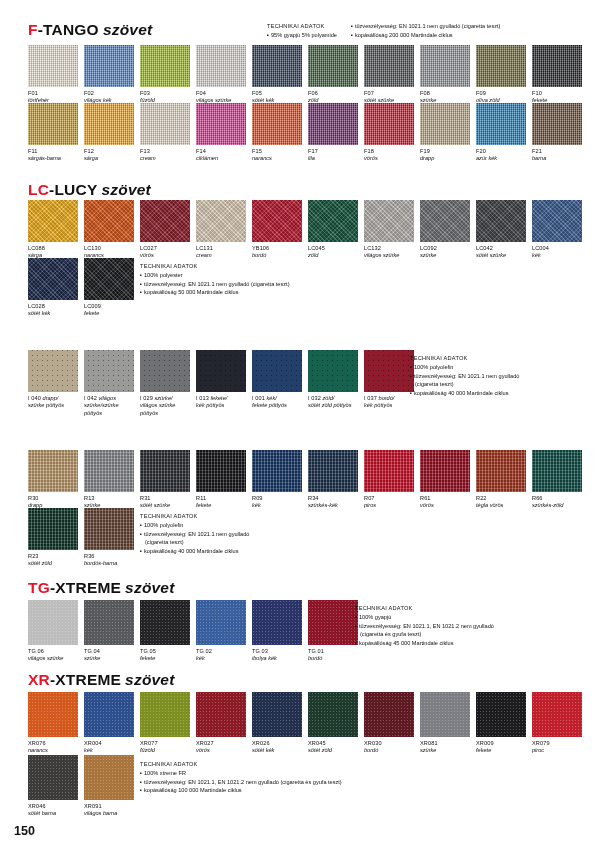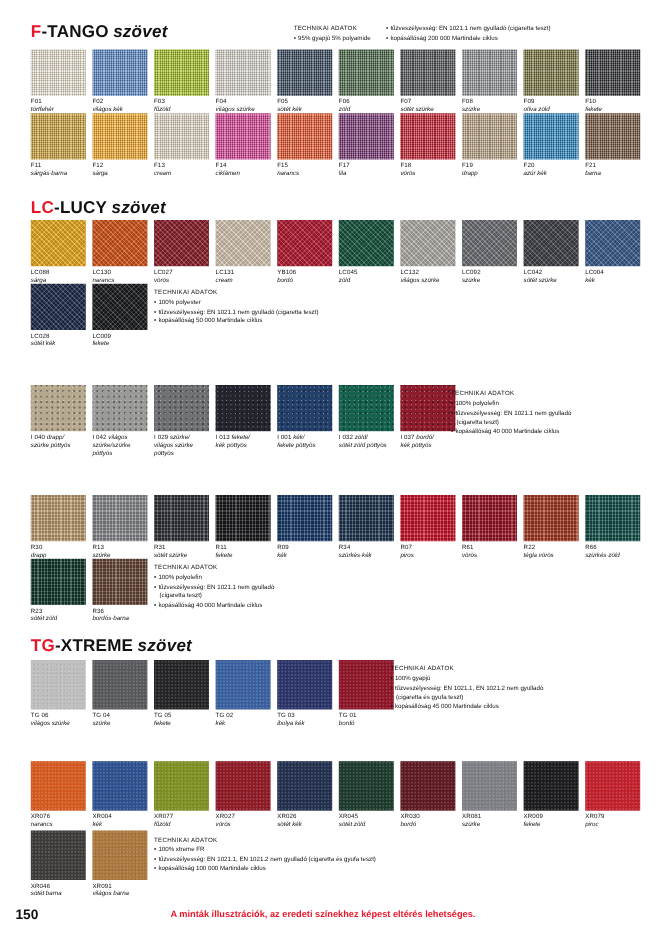"XR-XTREME szövet" div.sec-head { html: none -> <div> <span>XR</span><span>-</span><span>XTREME</span><span>szövet</span> </div> }
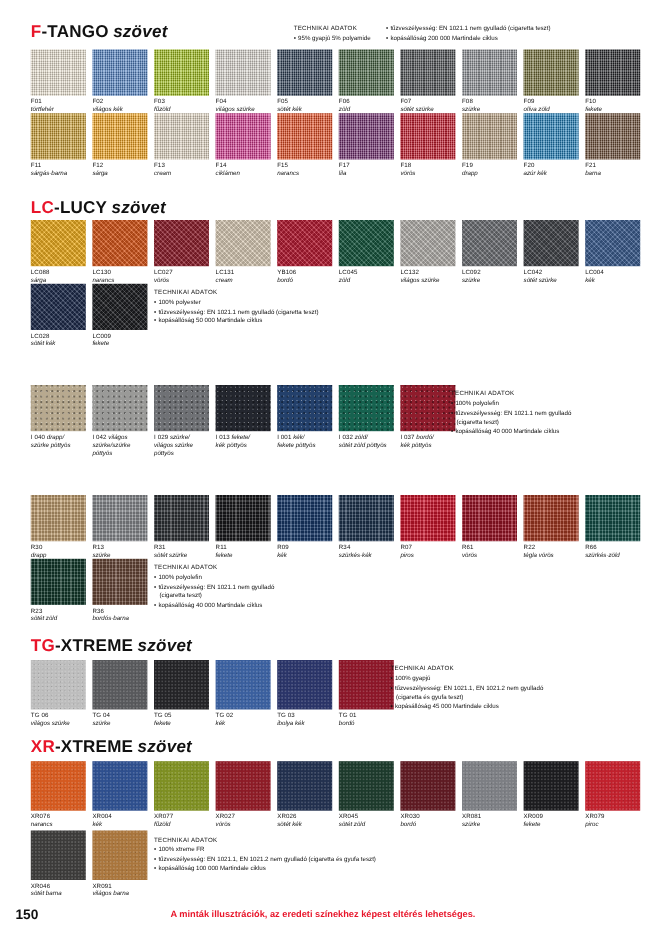"A minták illusztrációk, az eredeti" div.footer-note { html: <div>A minták illusztrációk, az eredeti színekhez képest eltérés lehetséges.</div> -> none }
